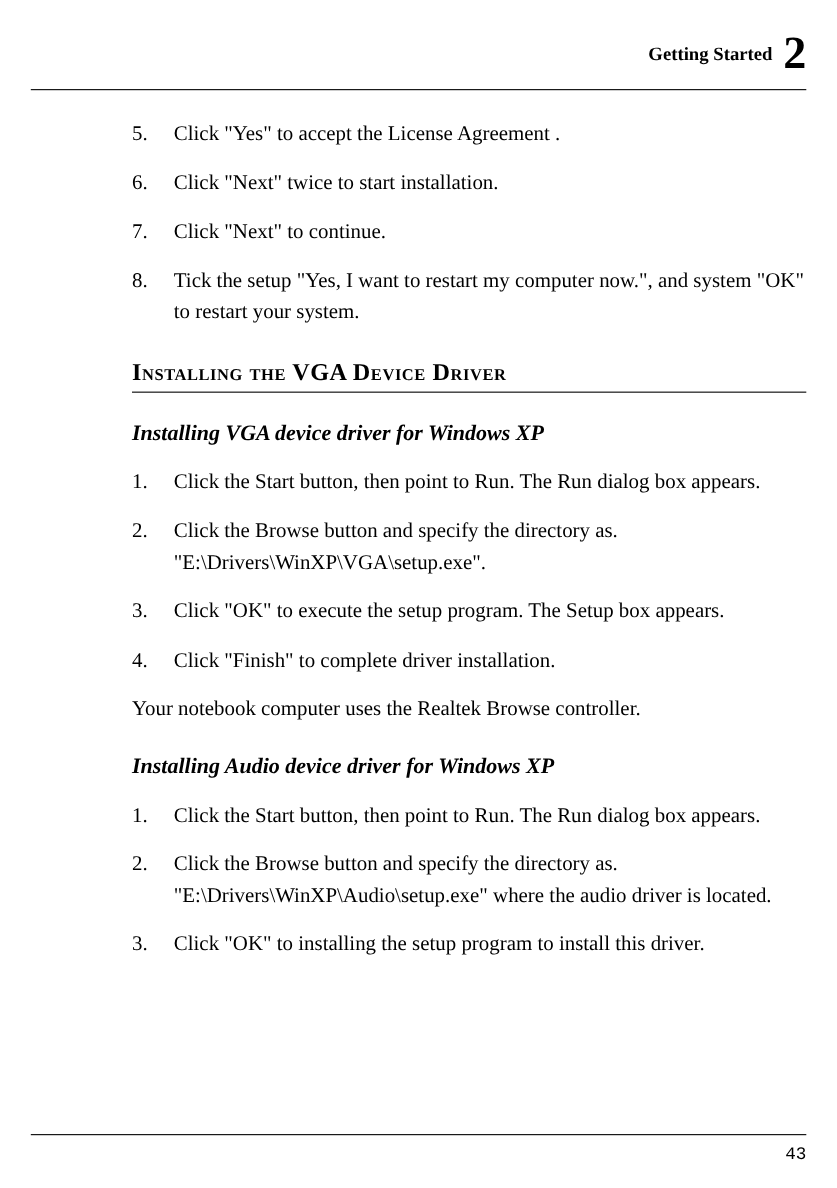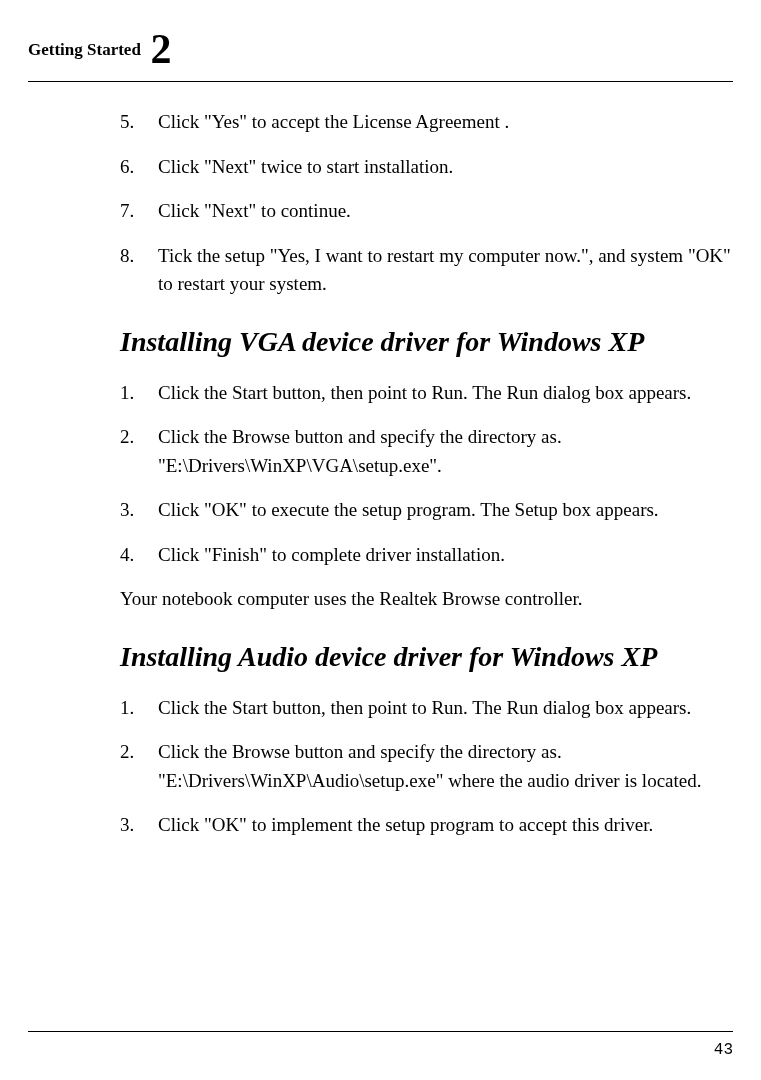"Getting Started 2" .header { text-align: left -> right }
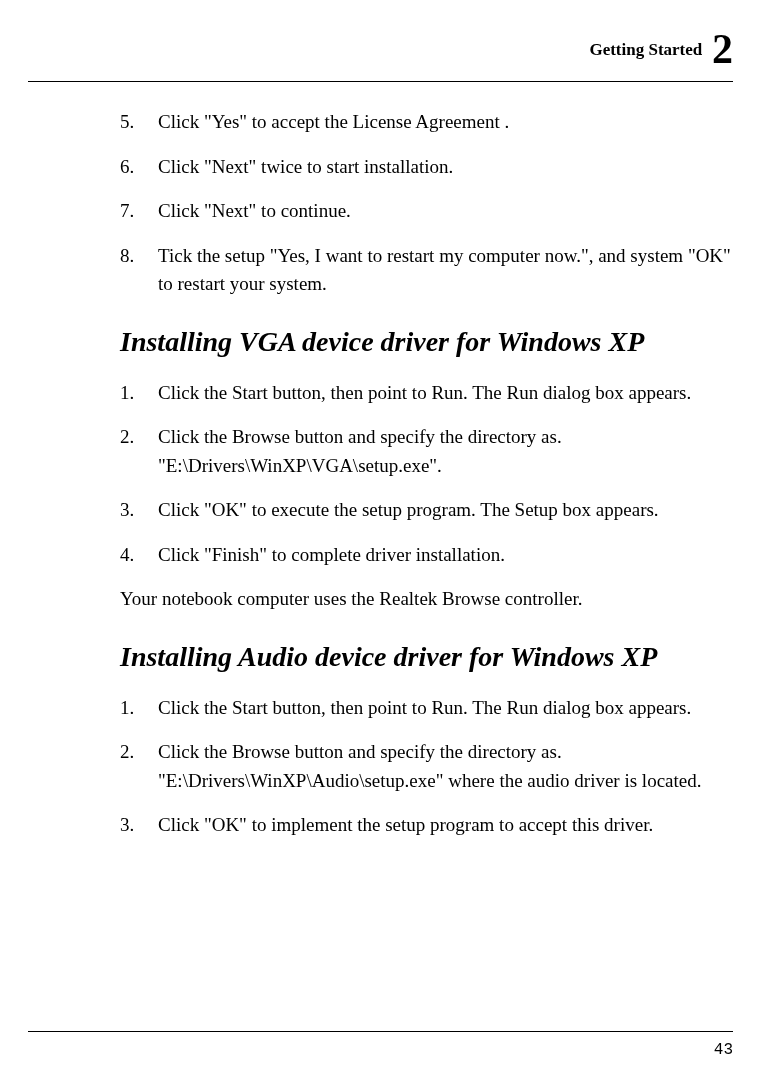"Installing the VGA Device Driver" div.section-heading { html: none -> <div>Installing the VGA Device Driver</div> }
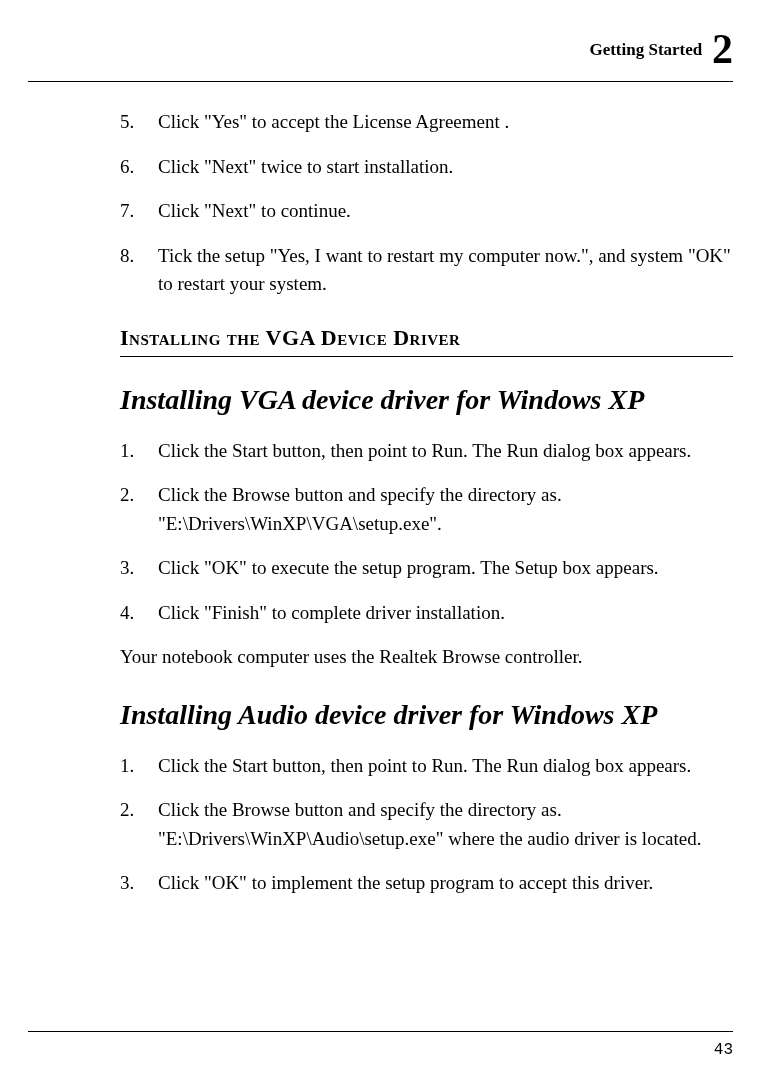"Installing VGA device driver for" .sub-heading { font-size: 28px -> 20px }
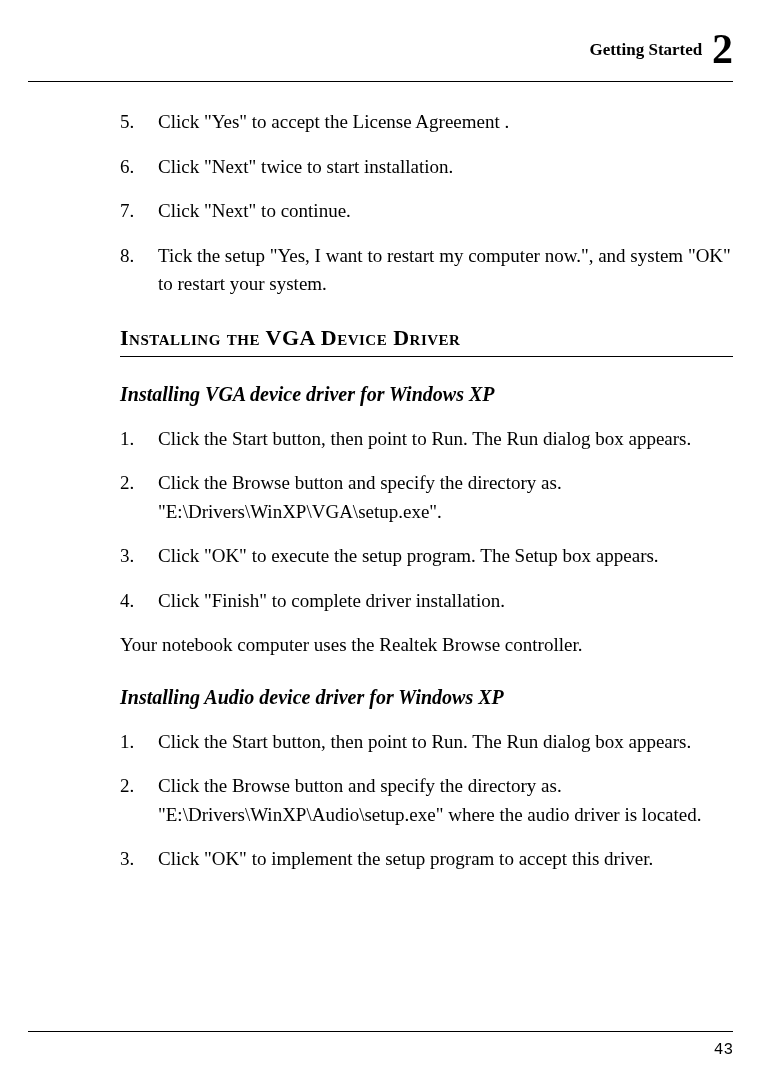"to implement the setup program" span { text: implement the setup program to accept -> installing the setup program to install }
